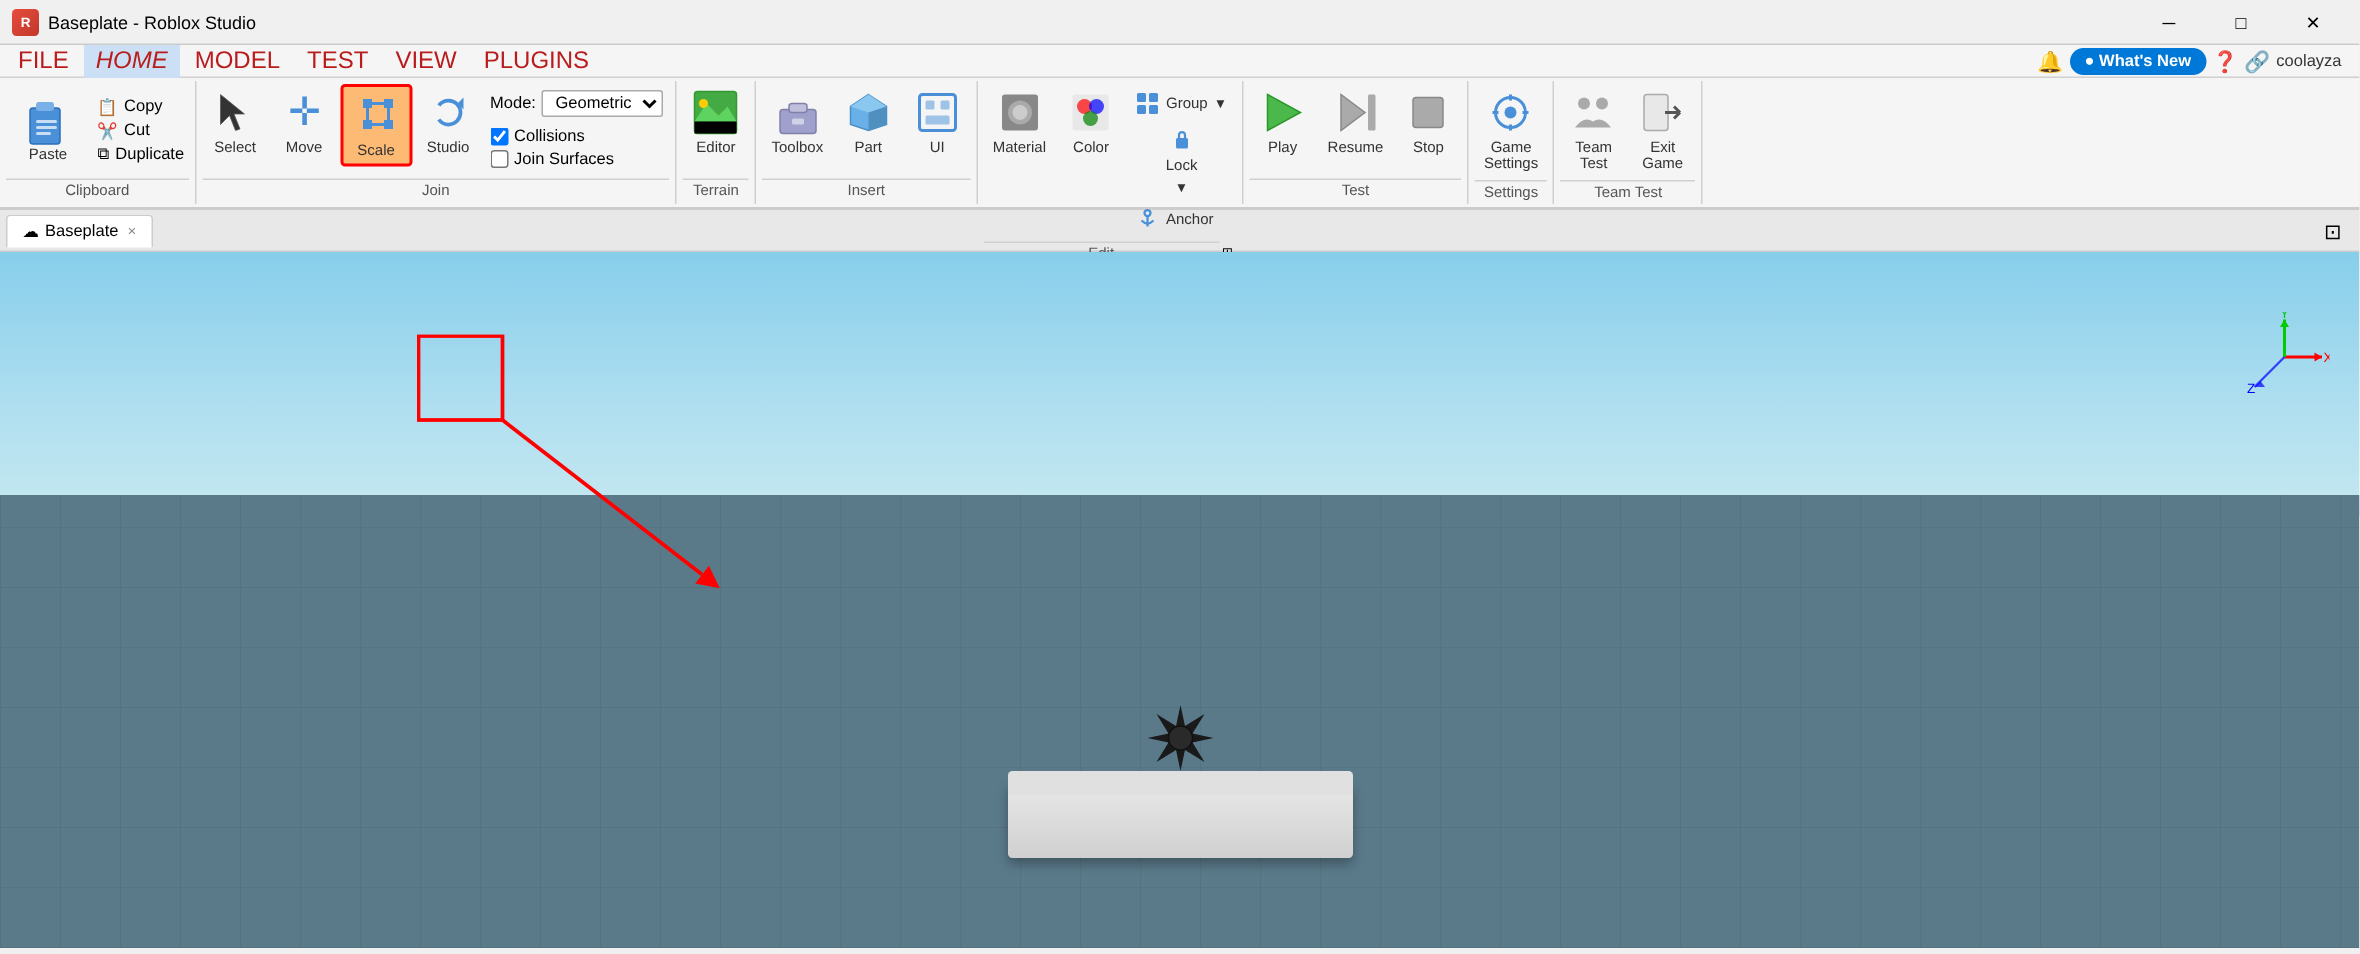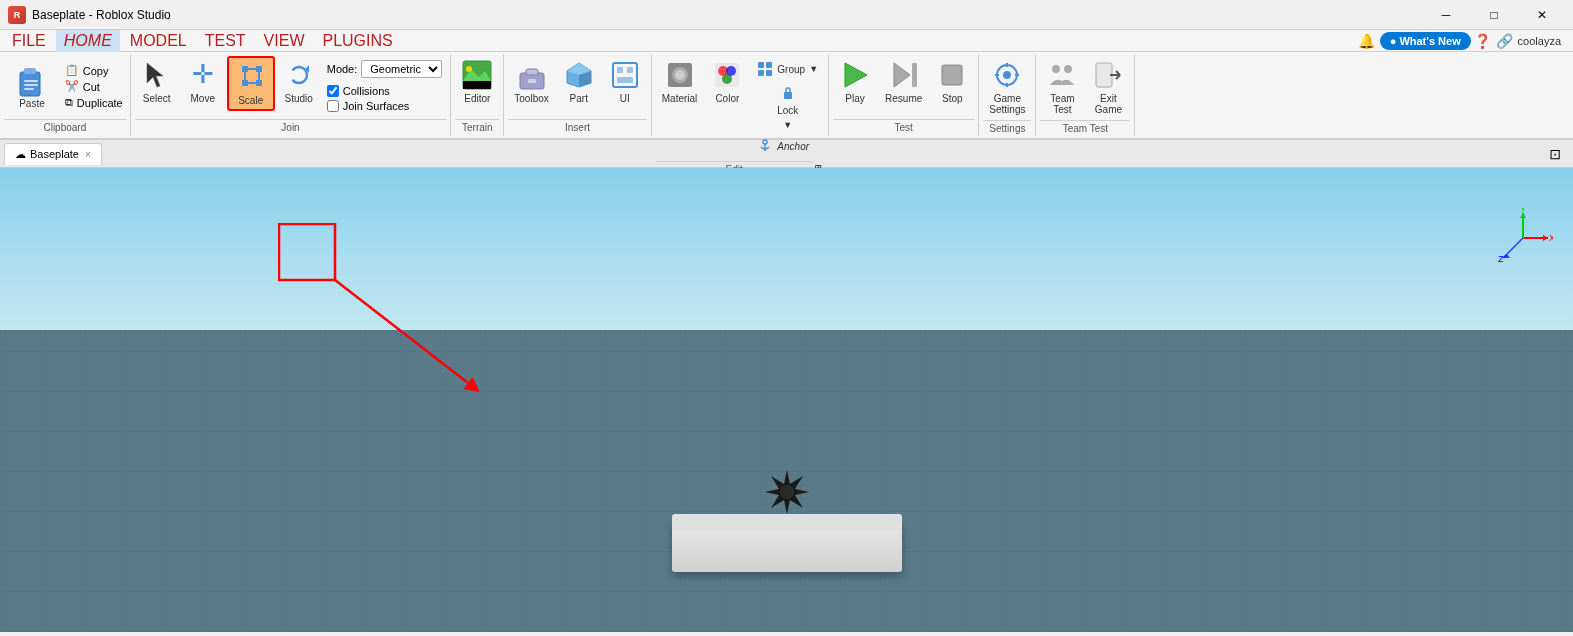"Anchor" div.ribbon-btn { font-style: italic -> none }
